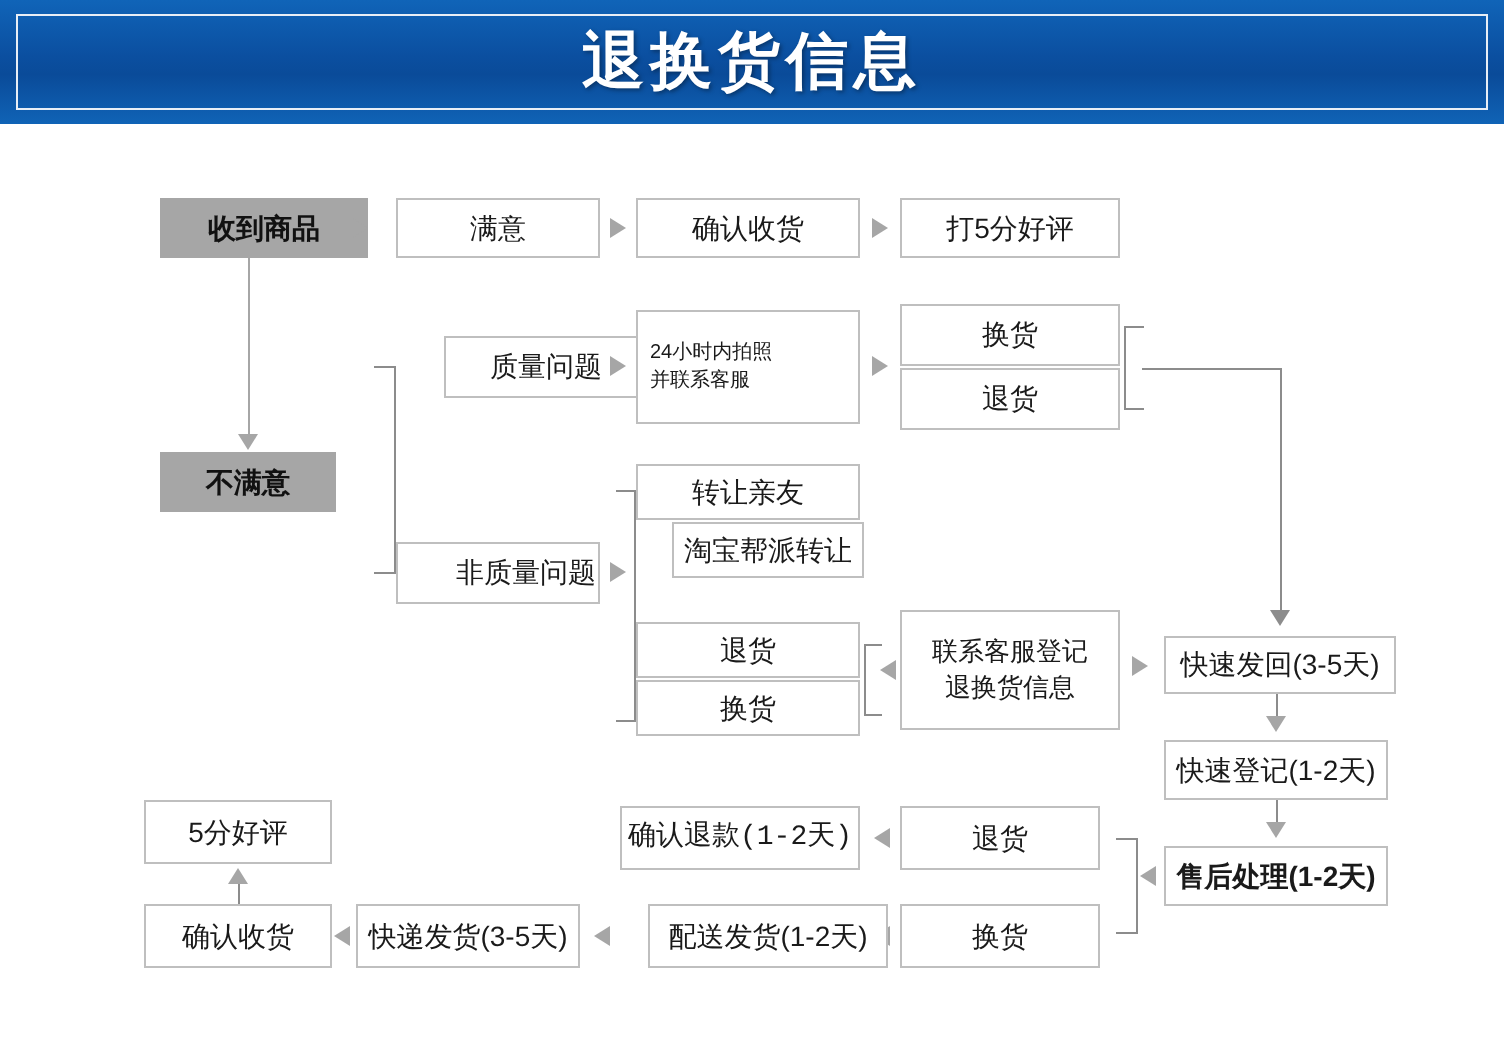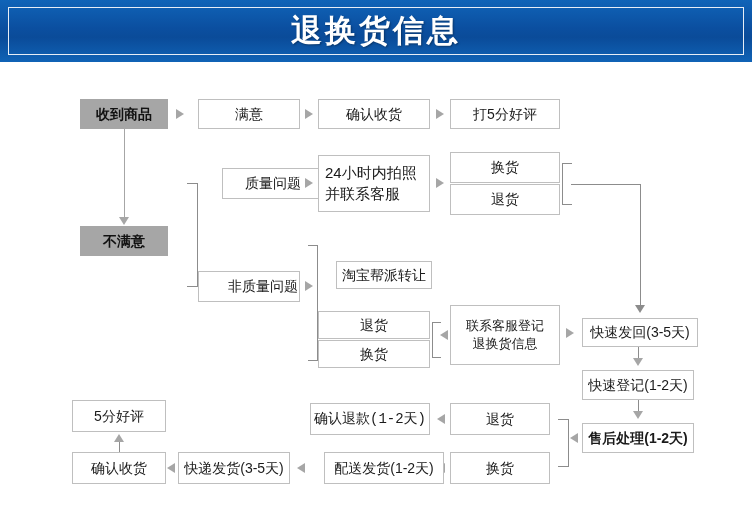"收到商品" div.node { width: 88px -> 104px }
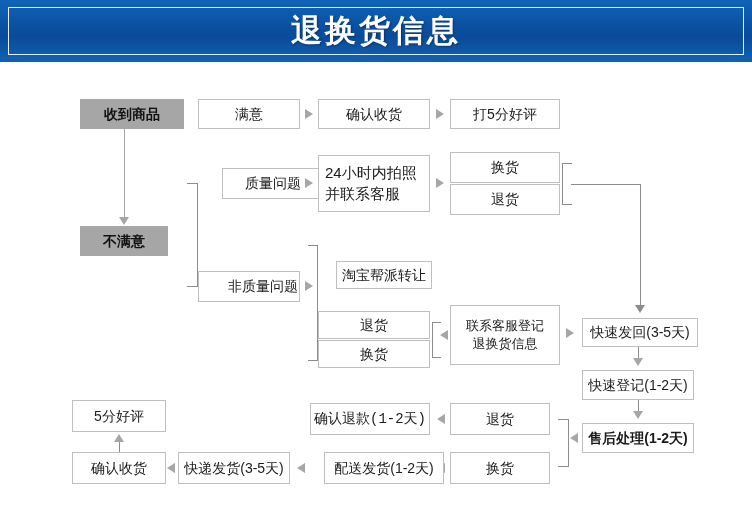"24小时内拍照" div.node { font-size: 15px -> 10px }
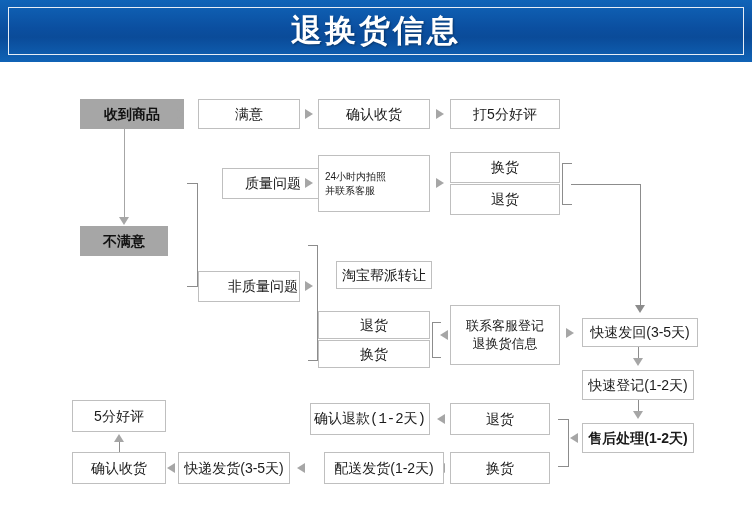"转让亲友" div.node { html: none -> <div>转让亲友</div> }
